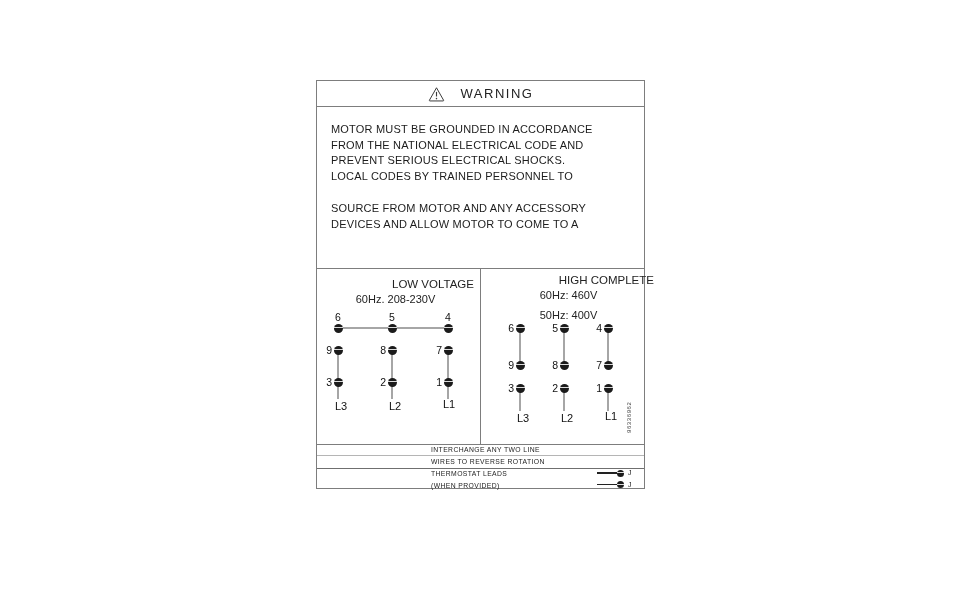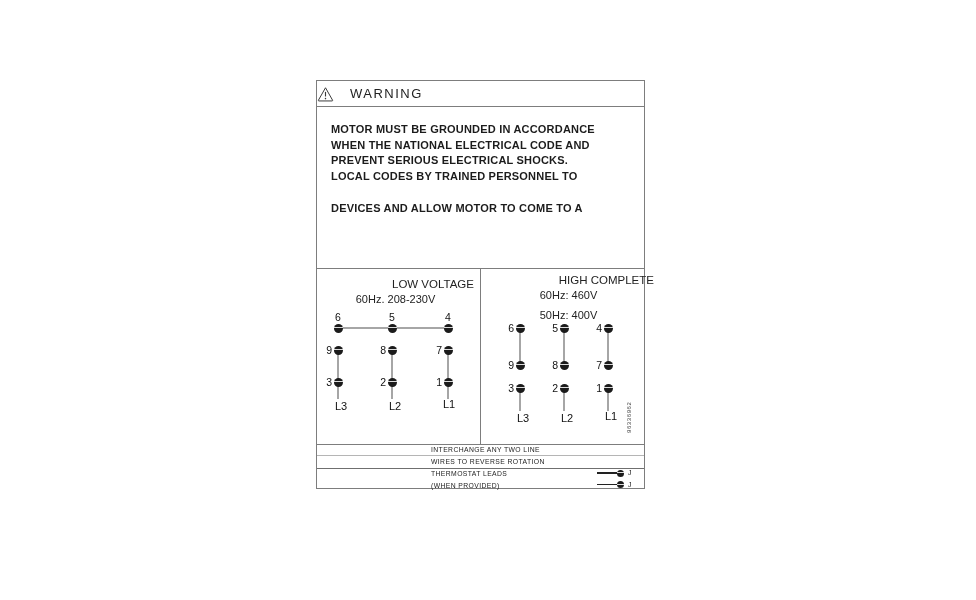"WARNING" .header { justify-content: none -> center }
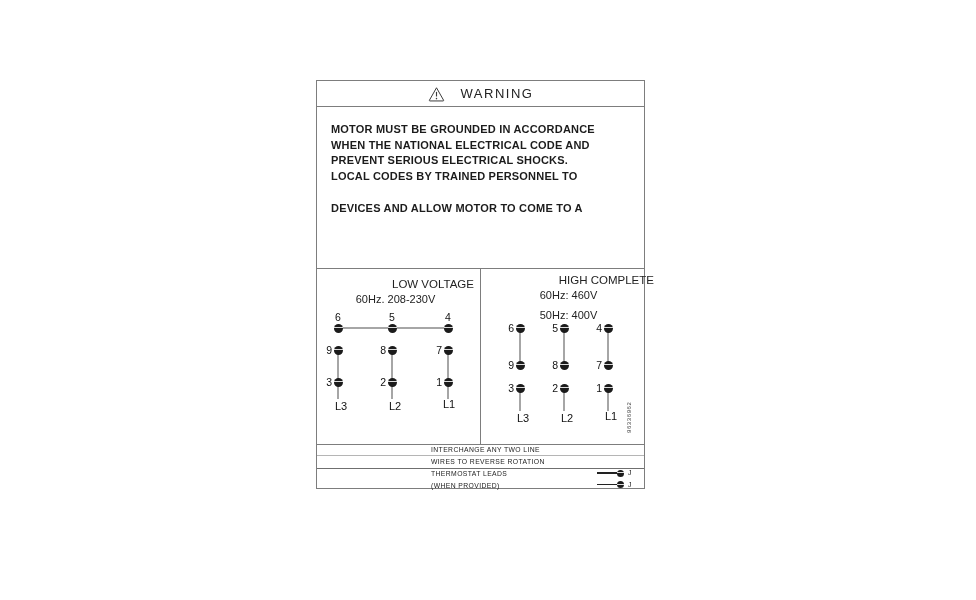"MOTOR MUST BE GROUNDED IN" .para { font-weight: bold -> none }
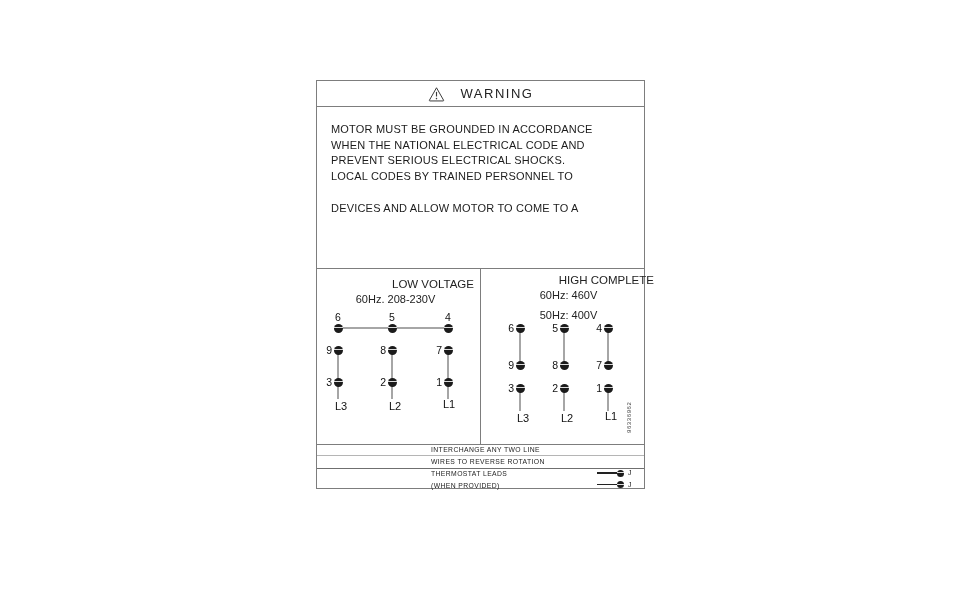"WHEN THE NATIONAL ELECTRICAL CODE" div { text: WHEN -> FROM }
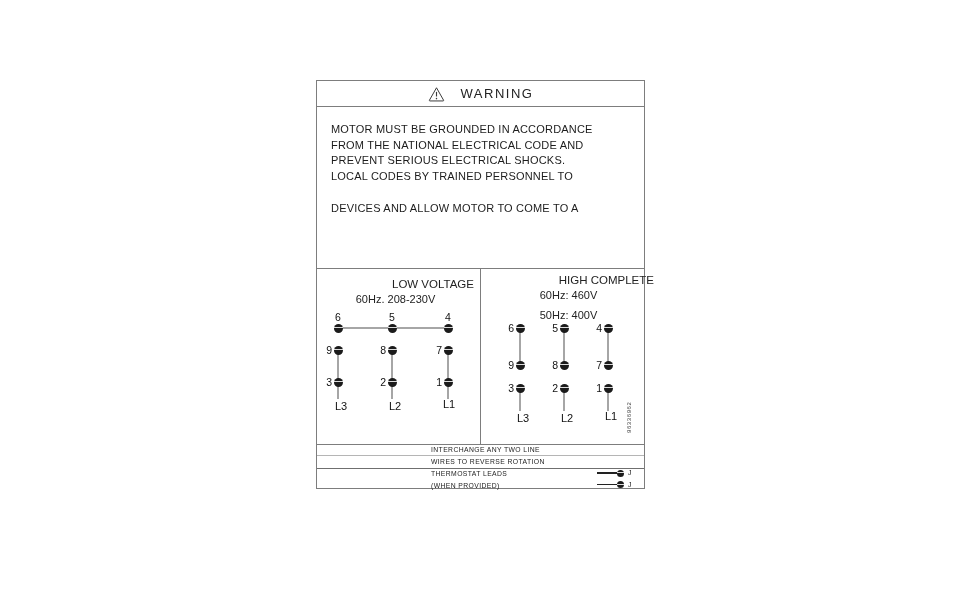"SOURCE FROM MOTOR AND ANY" div { html: none -> <div>SOURCE FROM MOTOR AND ANY ACCESSORY</div> }
